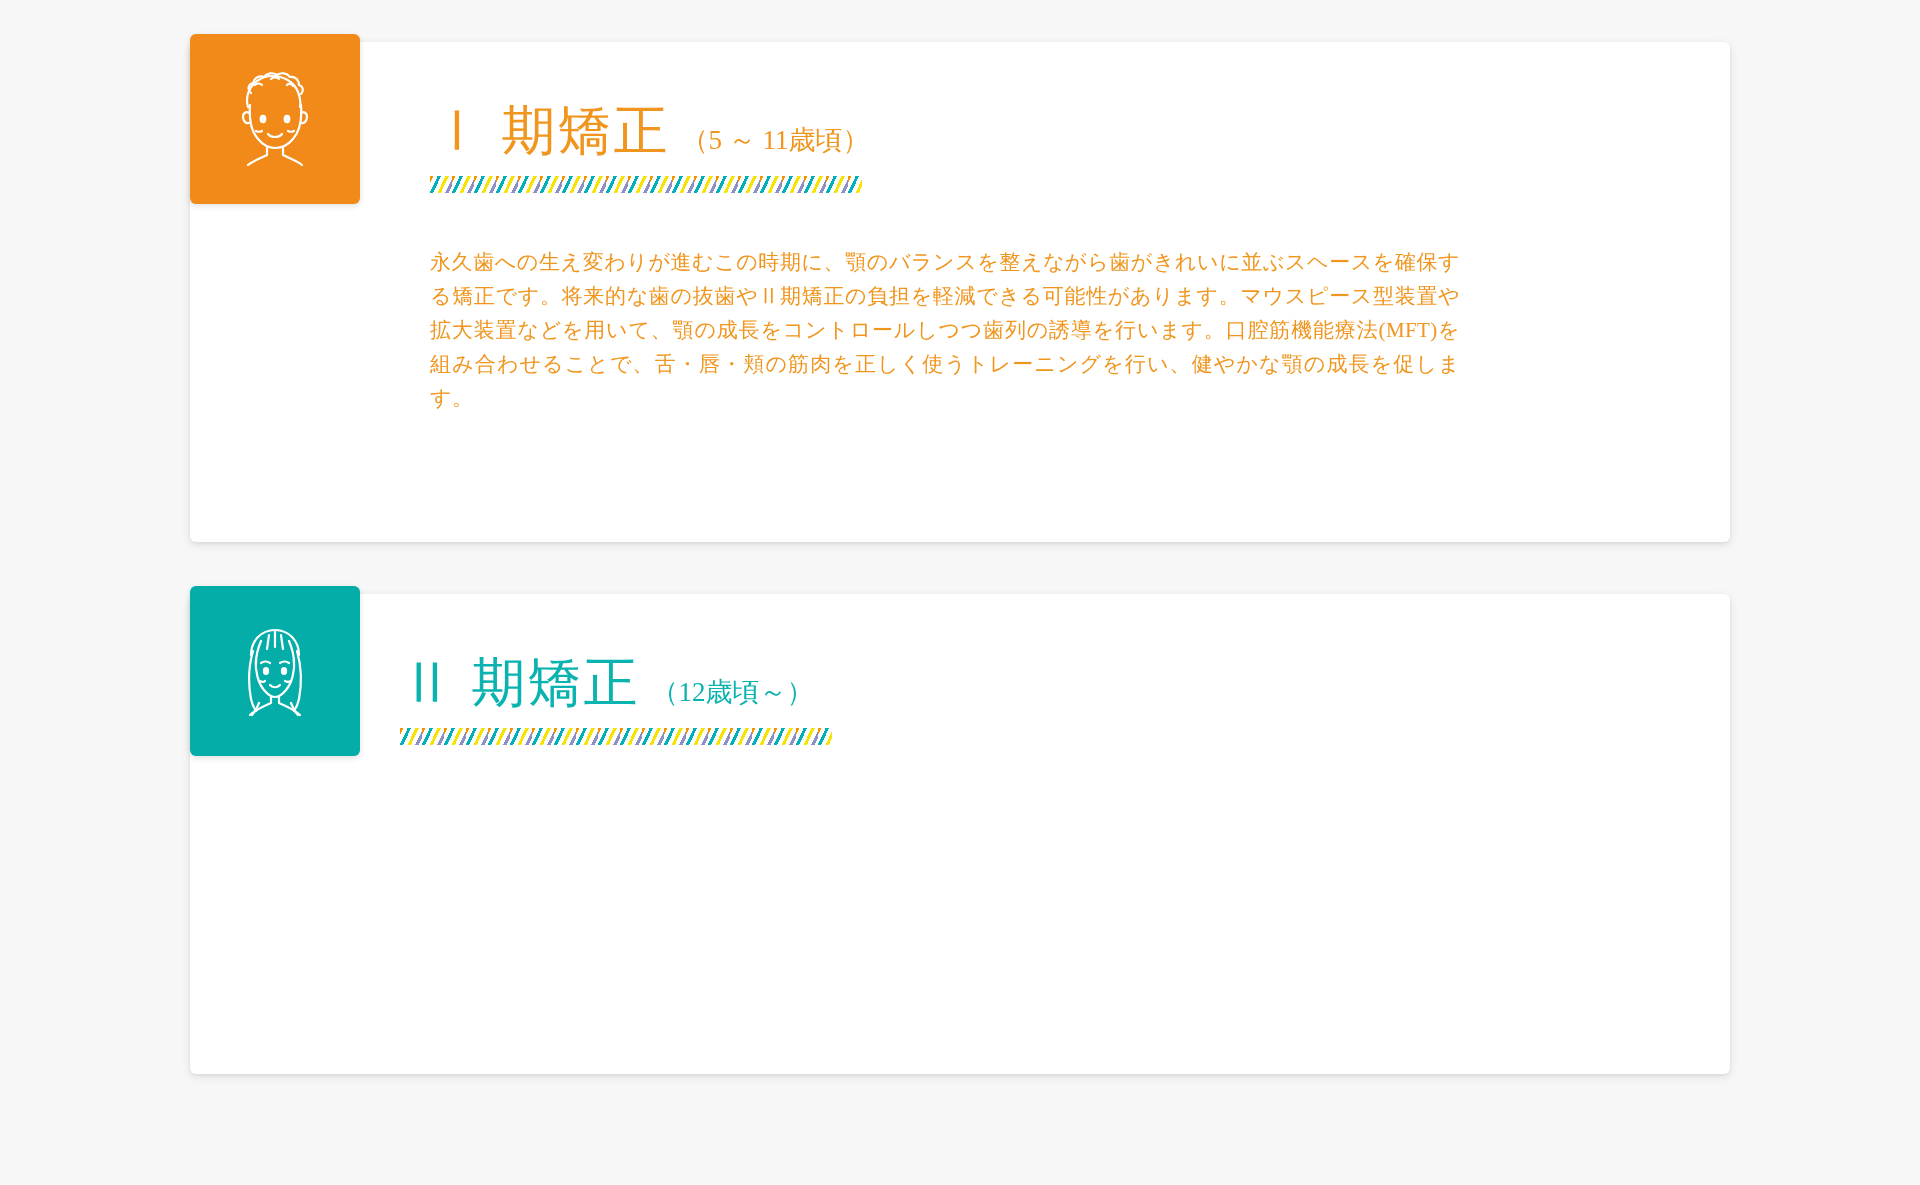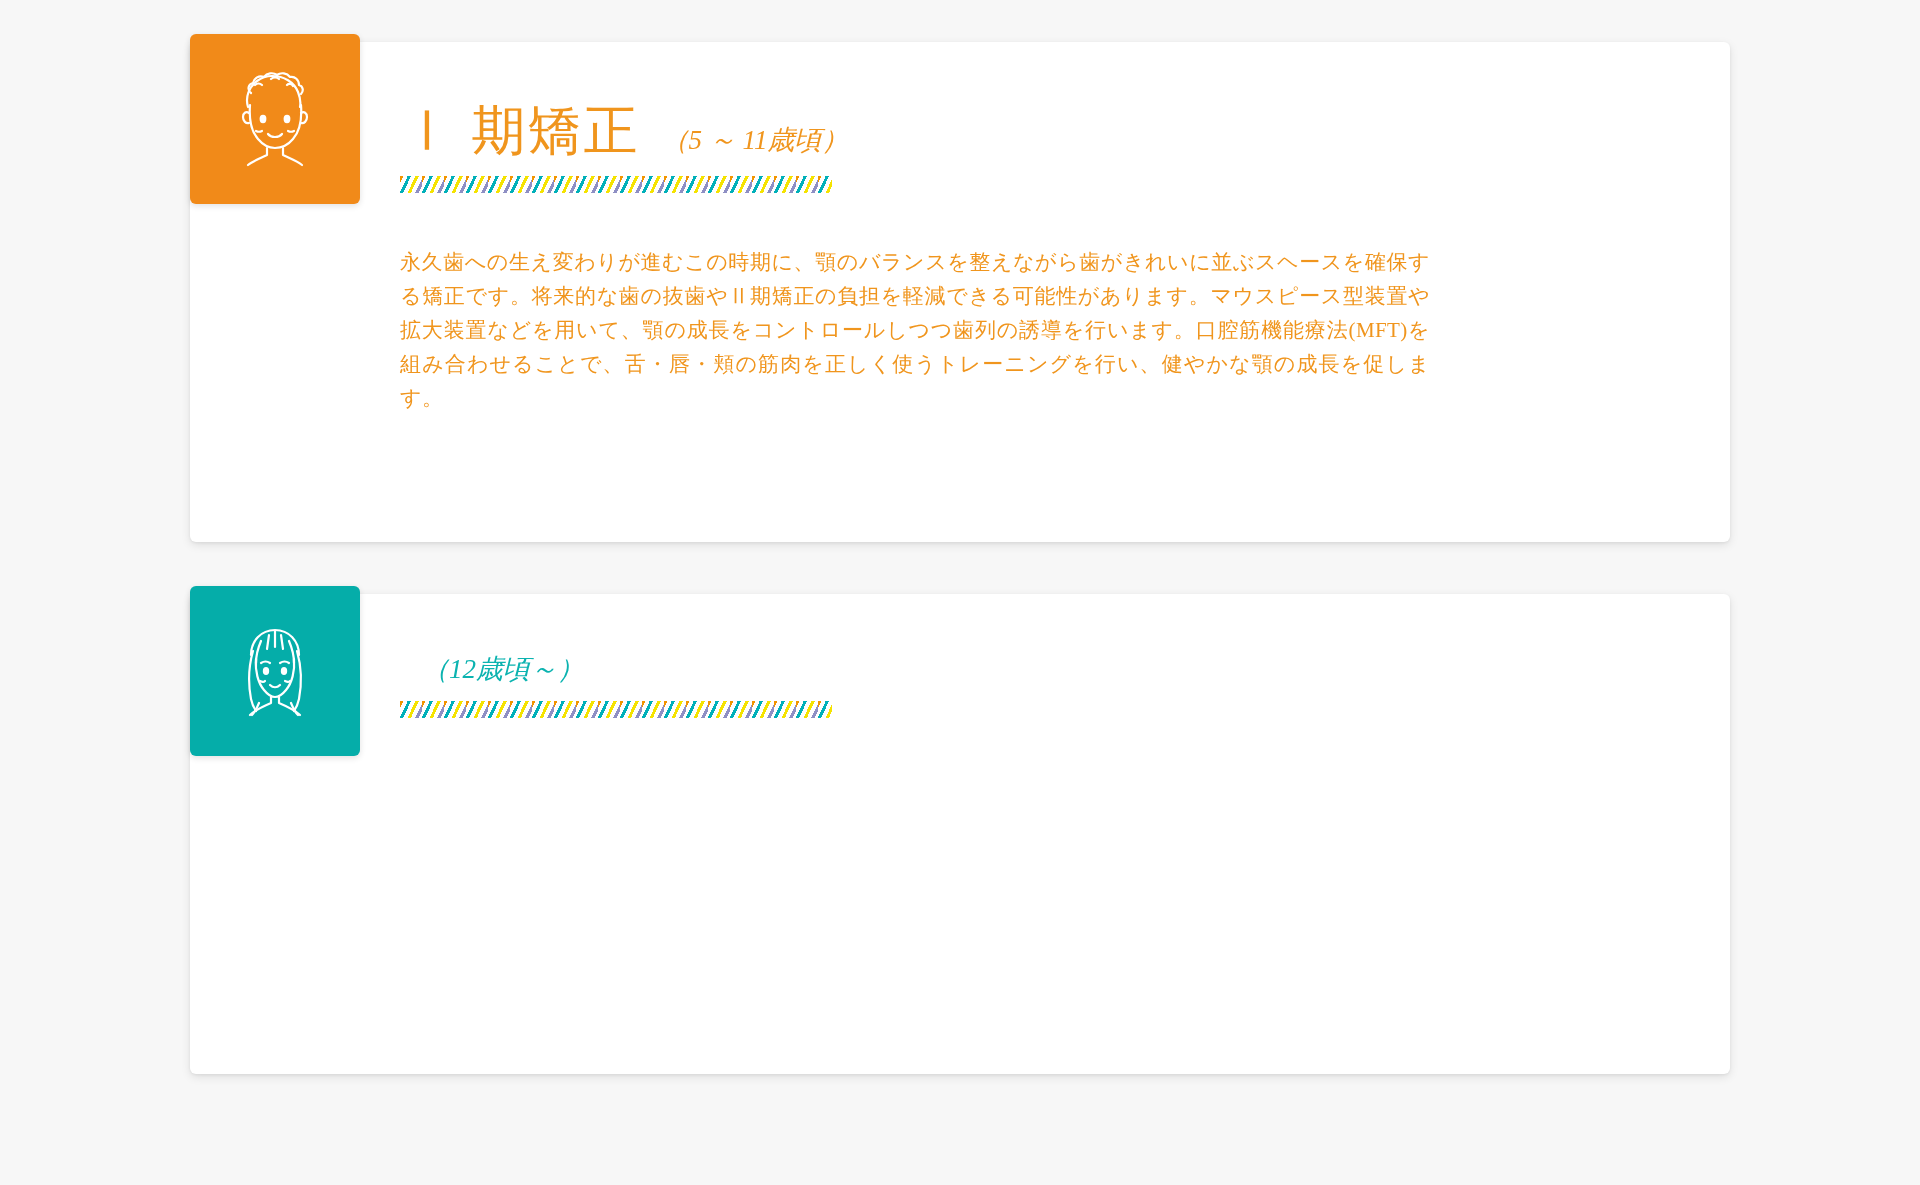"Ⅰ 期矯正" .card-1 { padding-left: none -> 30px }
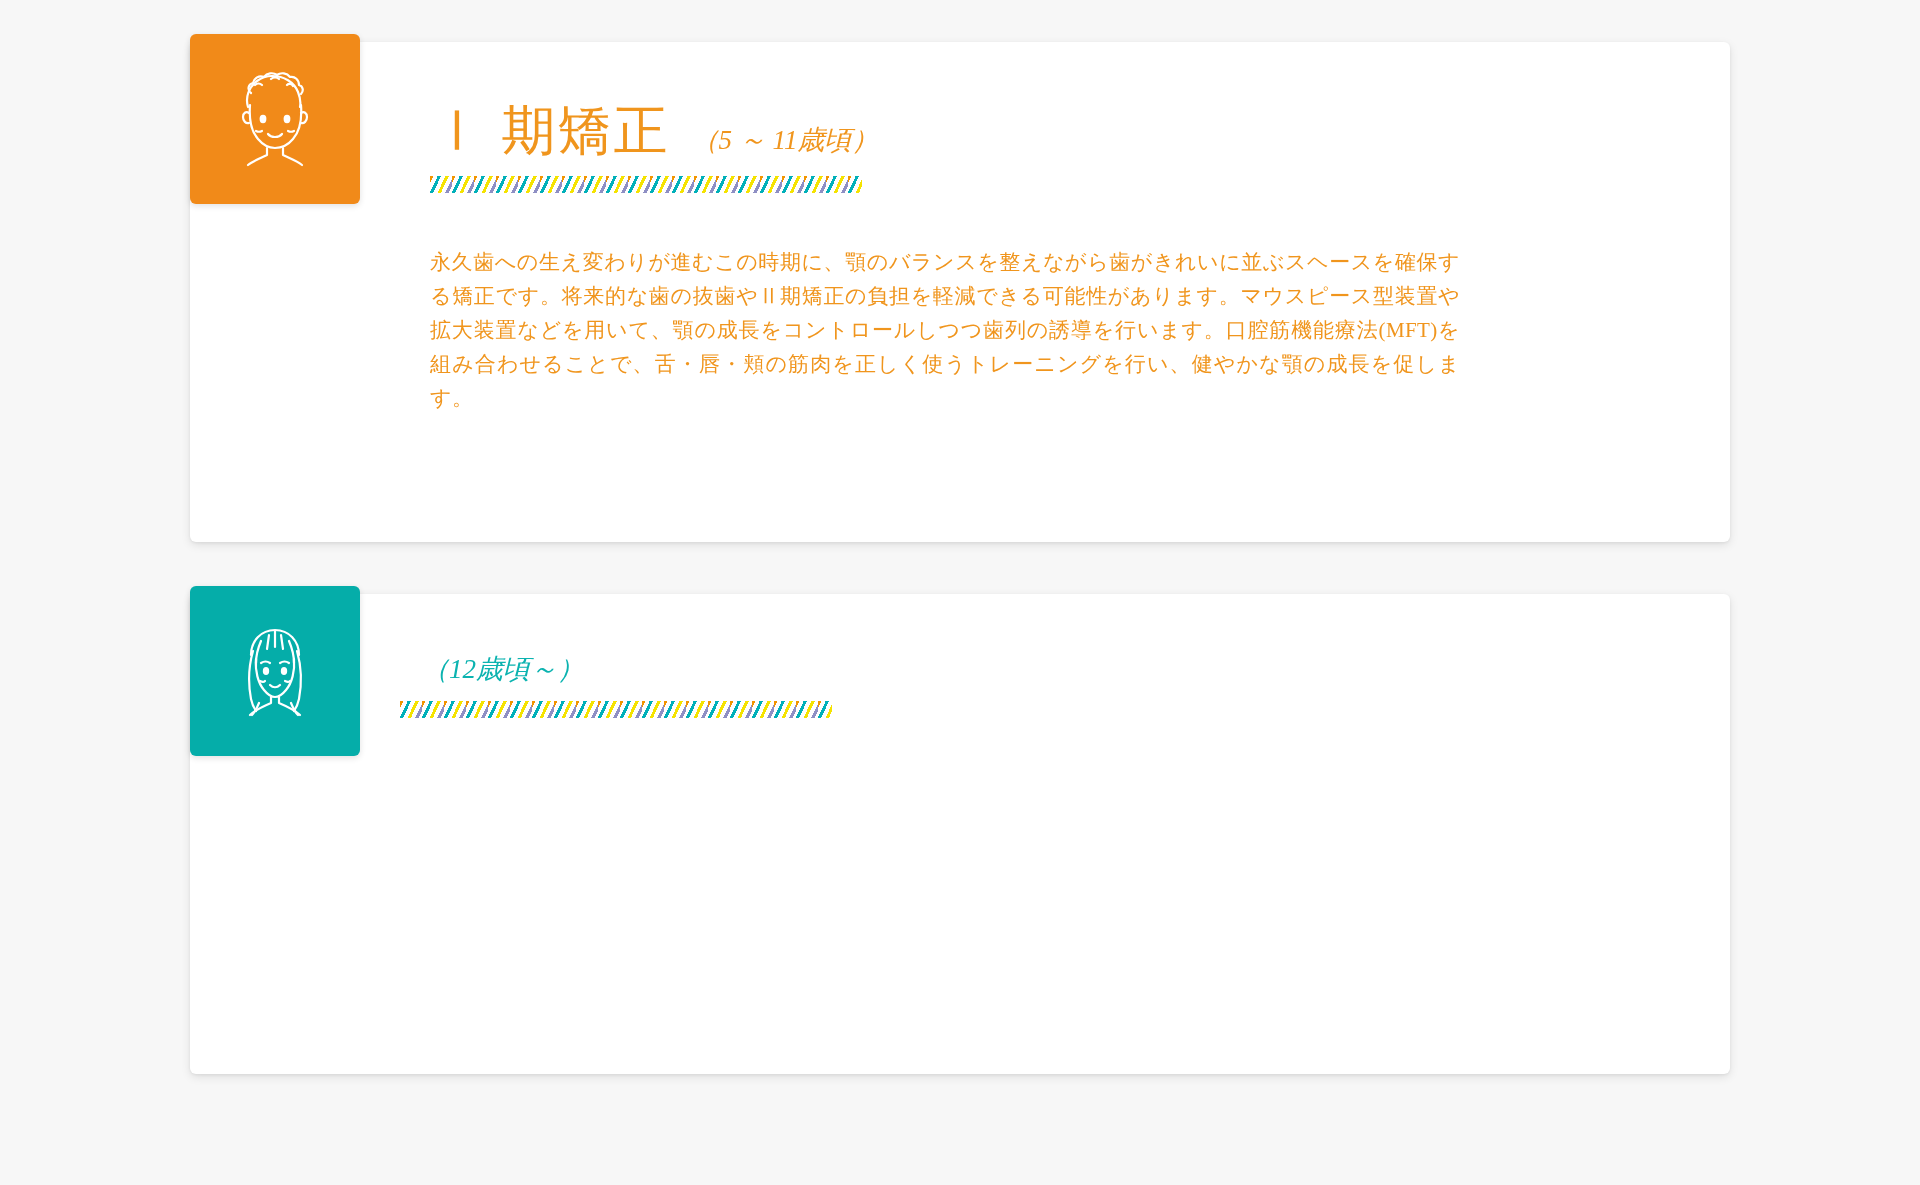"（5 ～ 11歳頃）" .heading-sub { font-style: italic -> none; margin-left: 22px -> 12px }
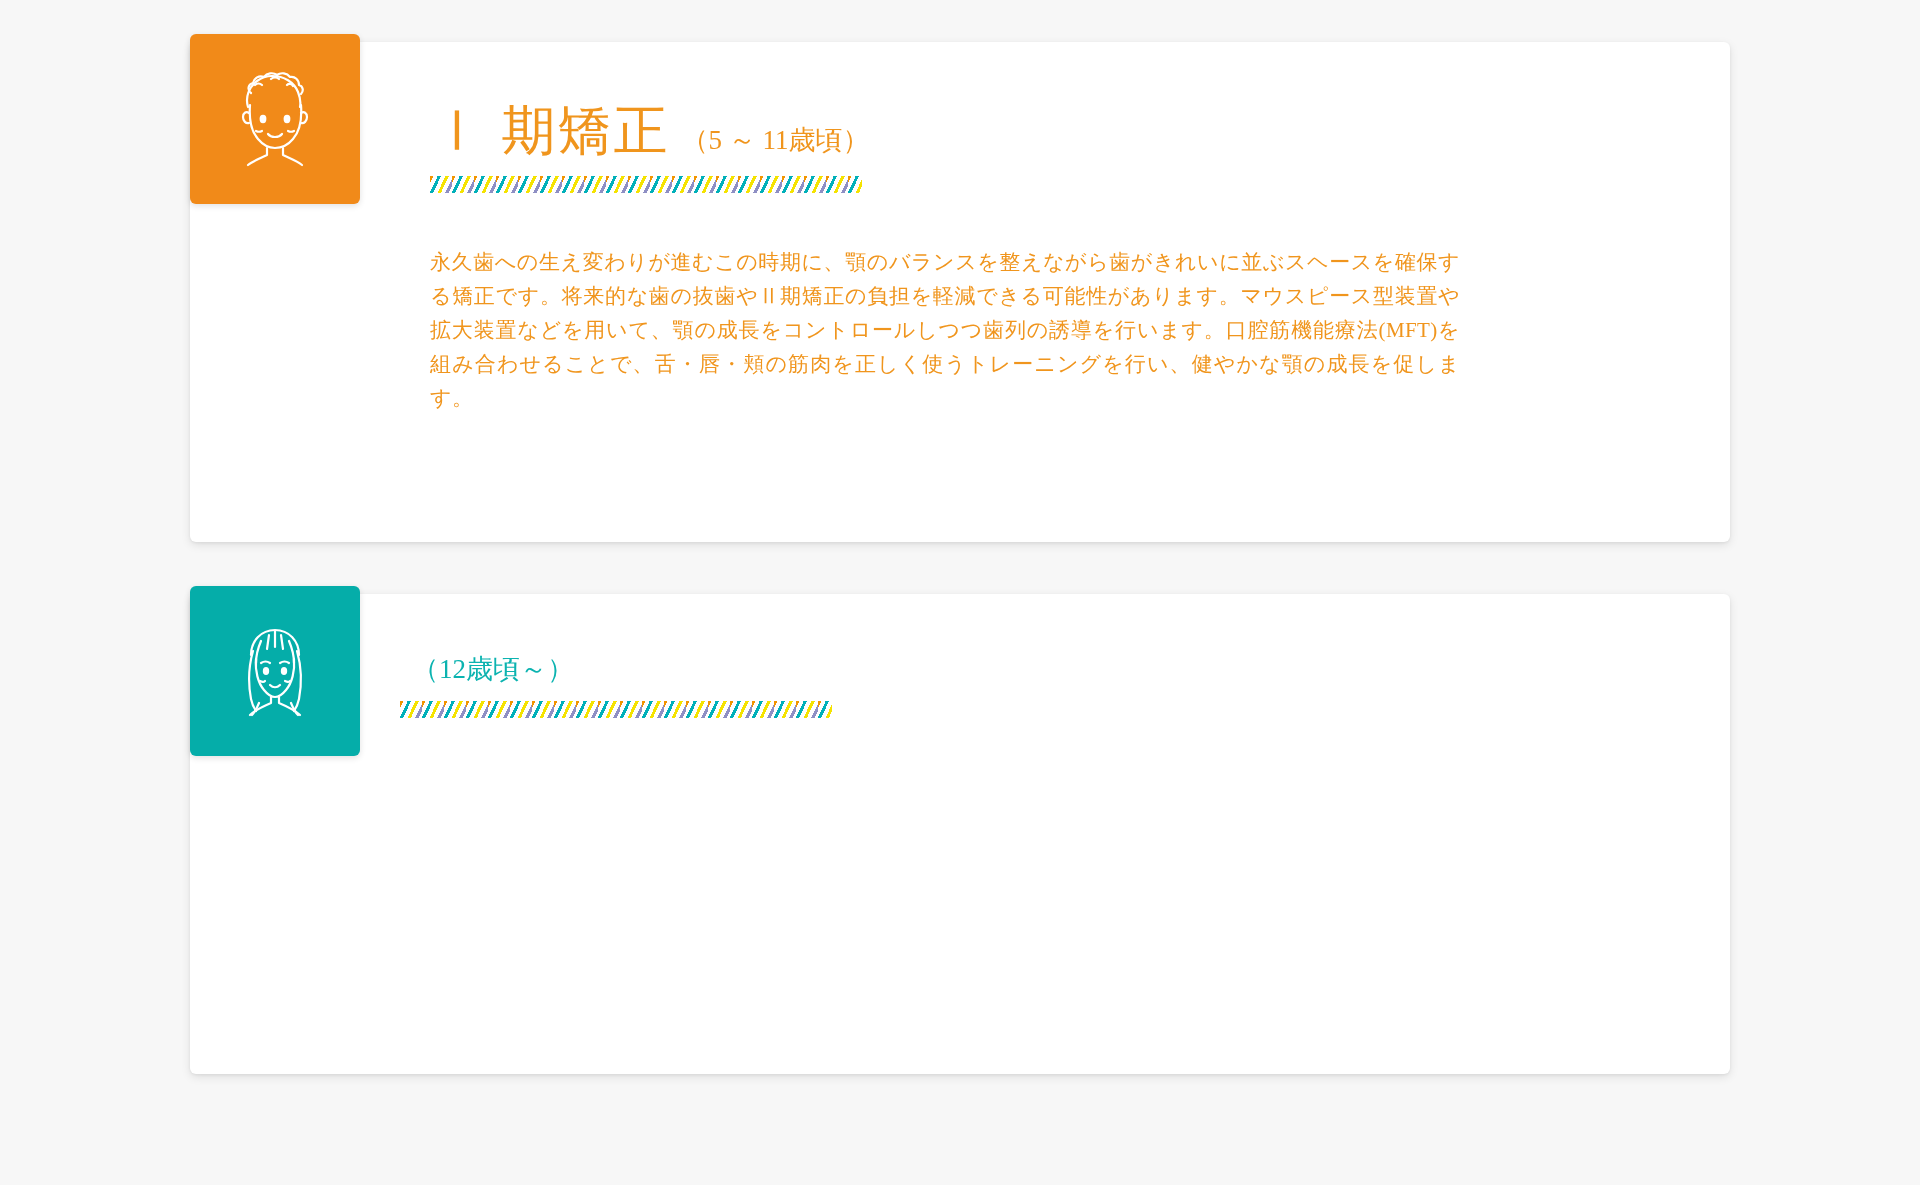"Ⅱ 期矯正" span.heading-main { html: none -> <span>Ⅱ 期矯正</span> }
